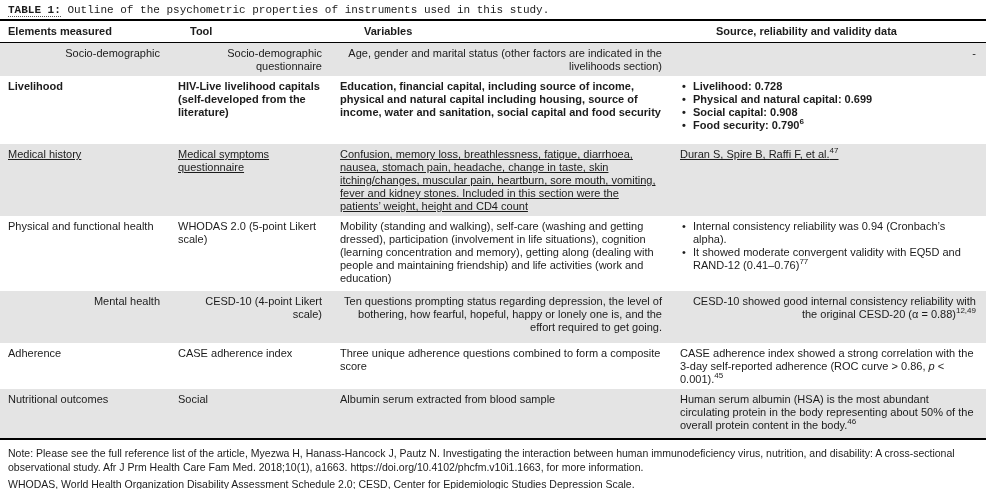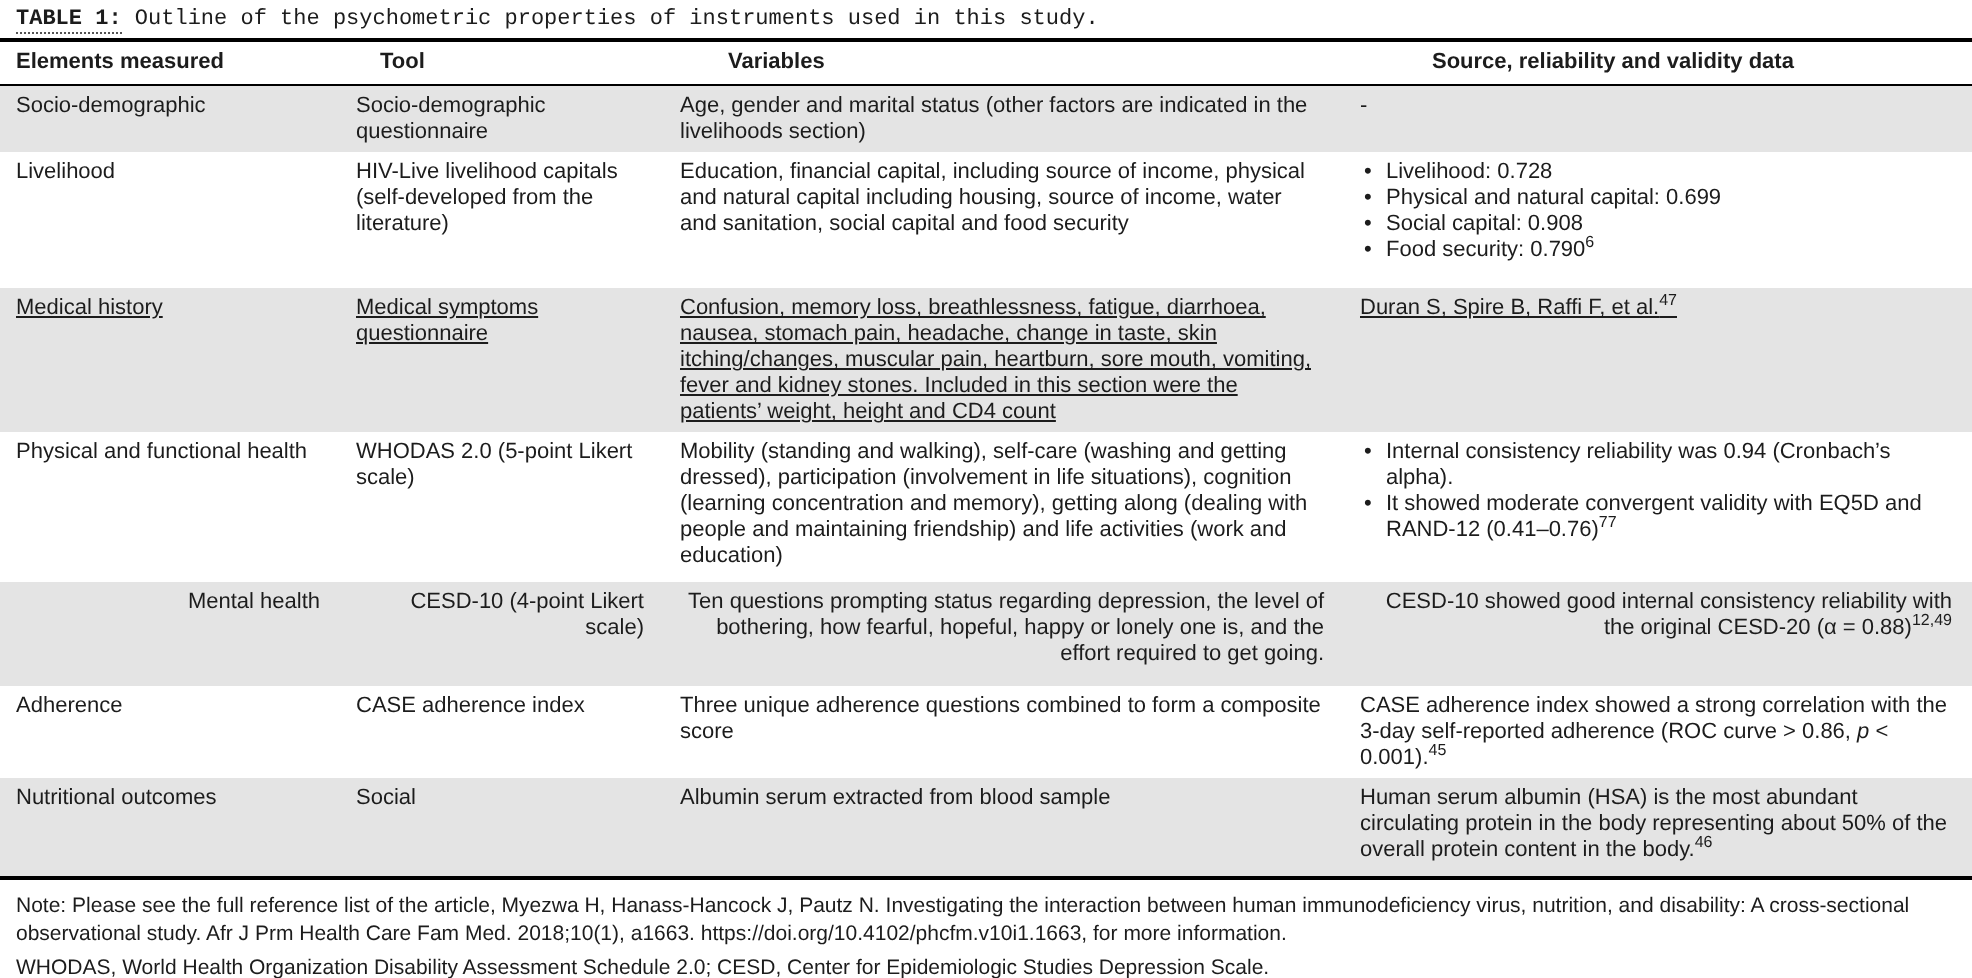"Socio-demographic" .tbody .tr:nth-child(1) { text-align: none -> right }
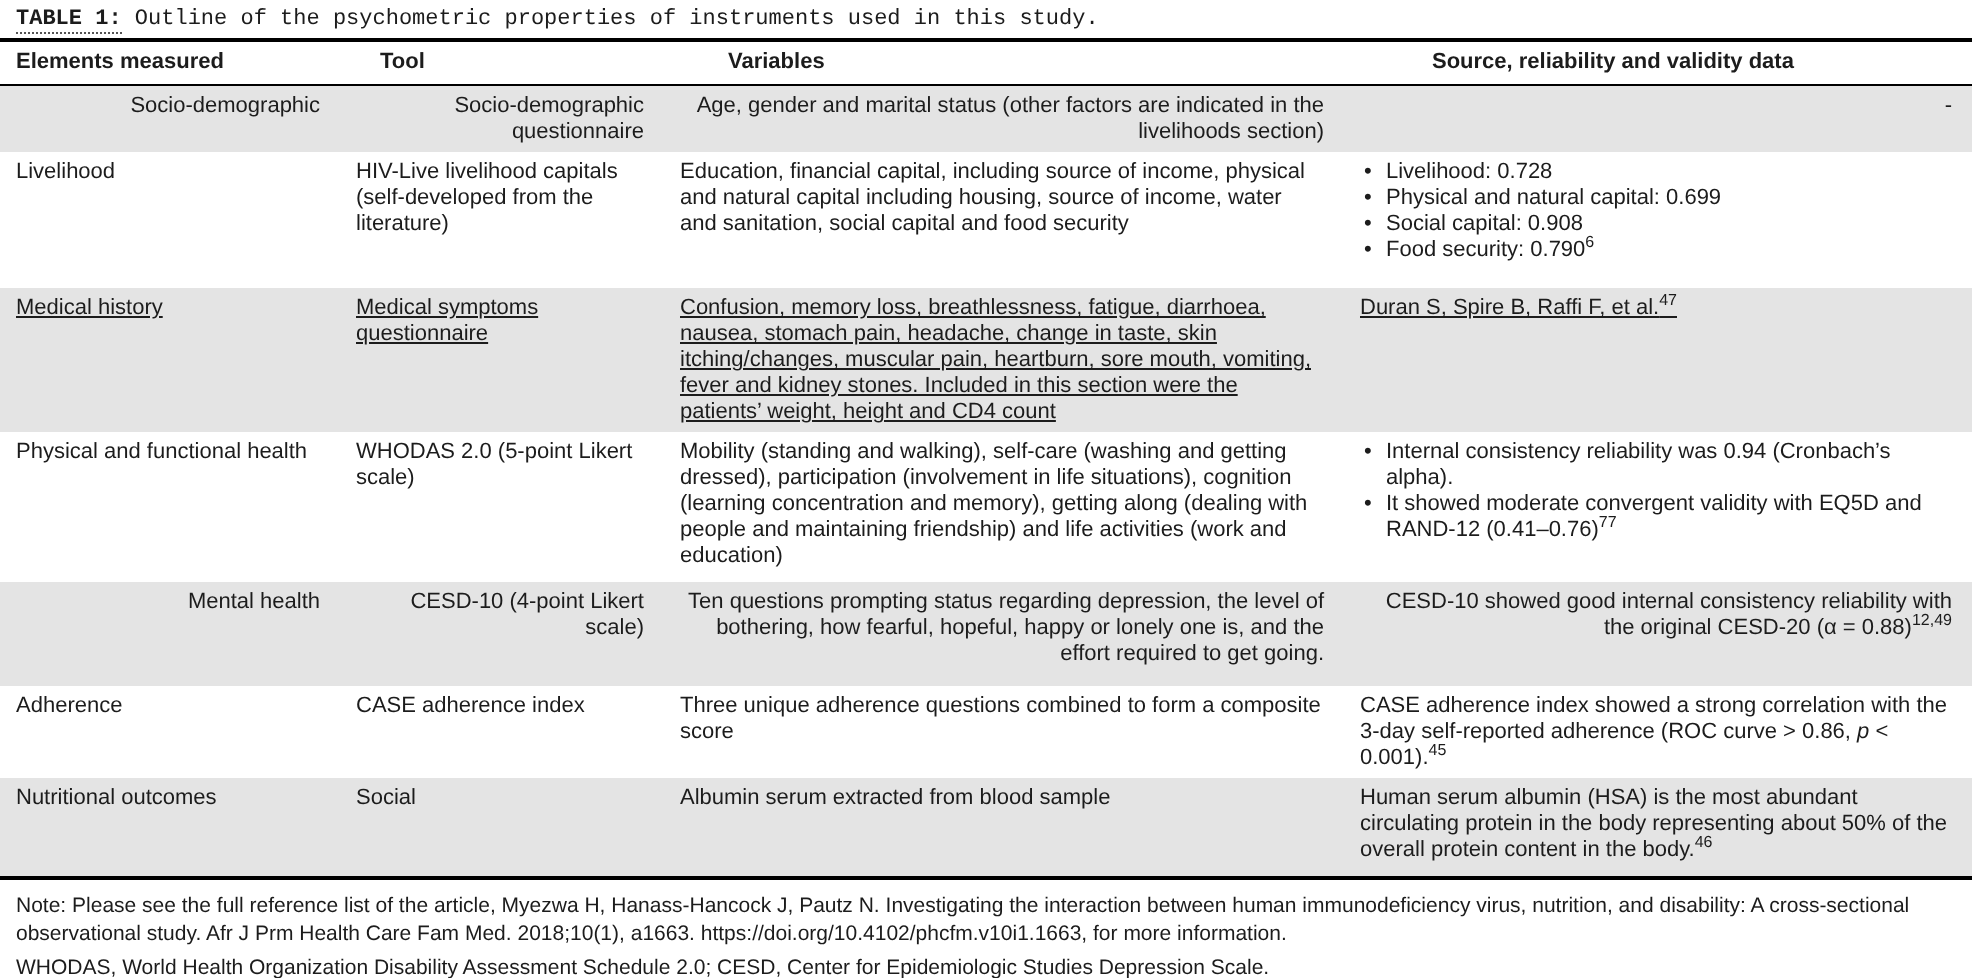"Livelihood" .tbody .tr:nth-child(2) { font-weight: none -> bold }
